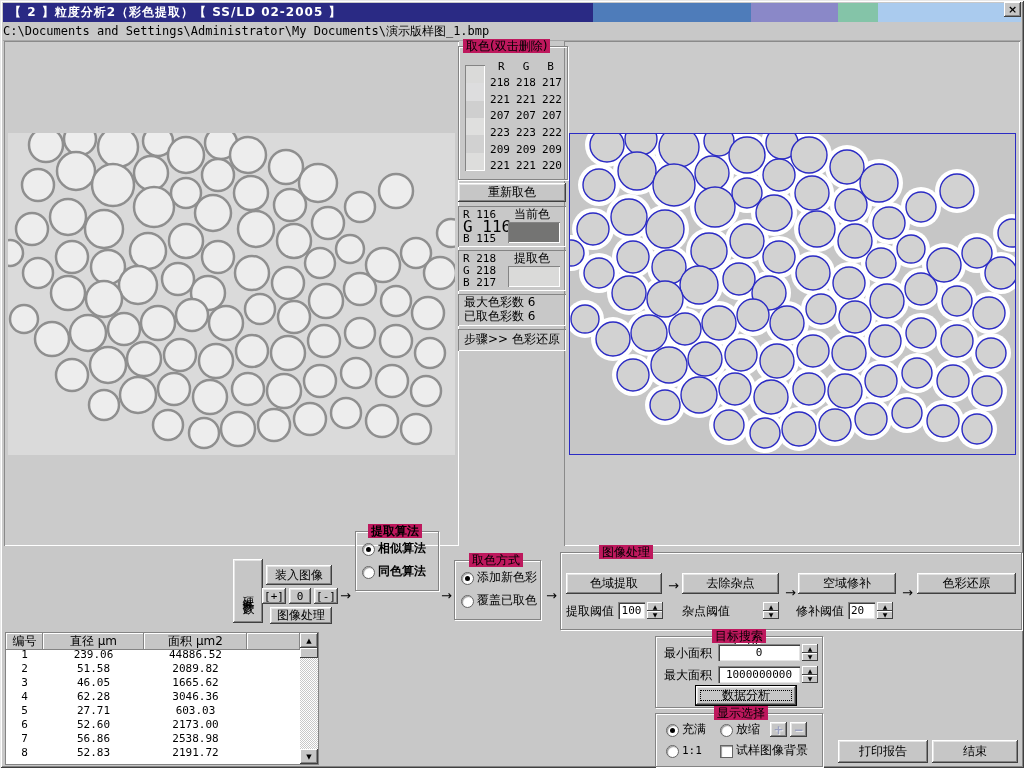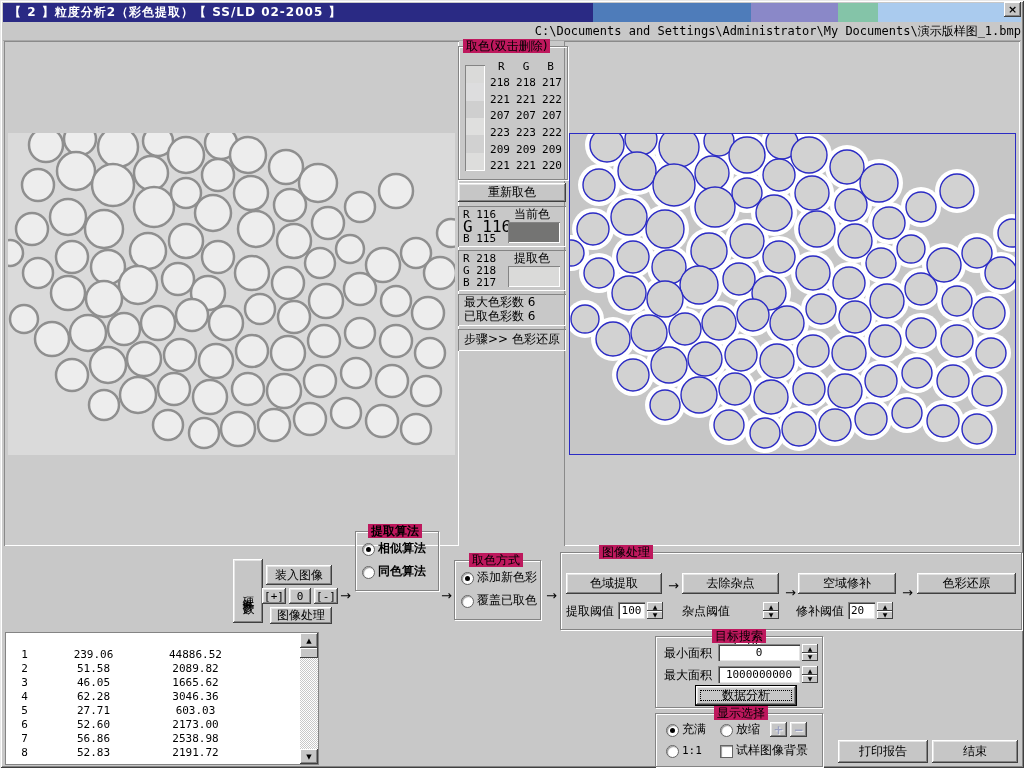"C:\Documents and" .pathbar { justify-content: flex-end -> flex-start }
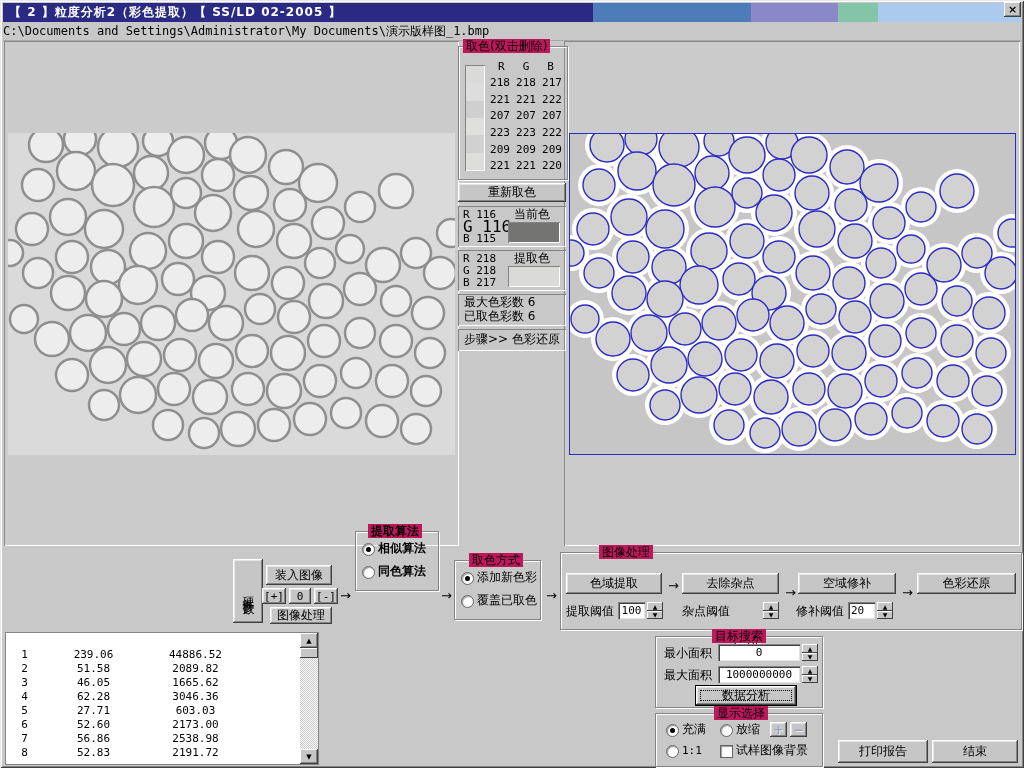"编号" div { html: none -> <div> <div>编号</div> <div>直径 μm</div> <div>面积 μm2</div> <div></div> </div> }
